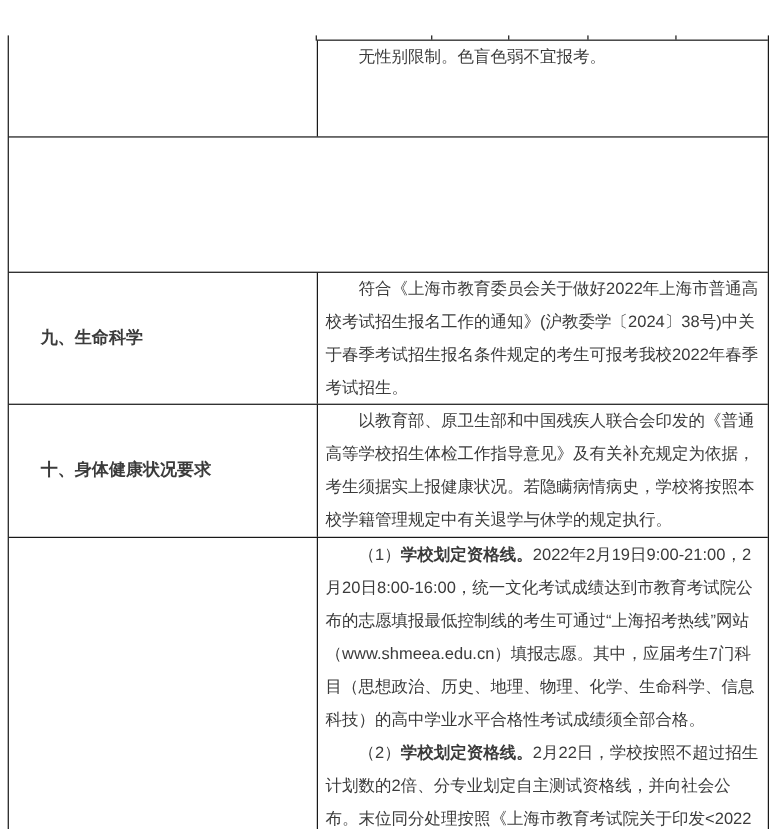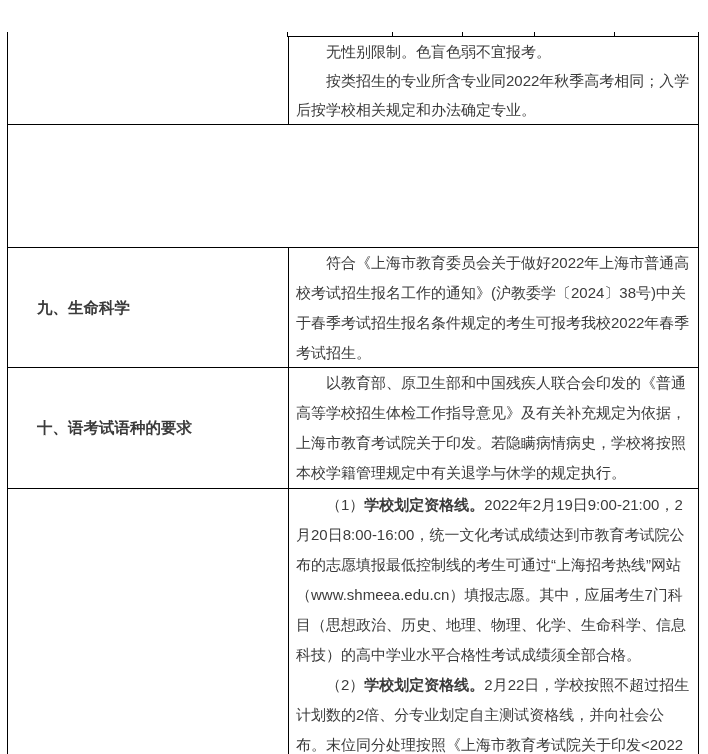"按类招生的专业所含专业同2022年秋季高考相同；入学后按学校相关规定和办法确定专" p { html: <p>按类招生的专业所含专业同2022年秋季高考相同；入学后按学校相关规定和办法确定专业。</p> -> none }
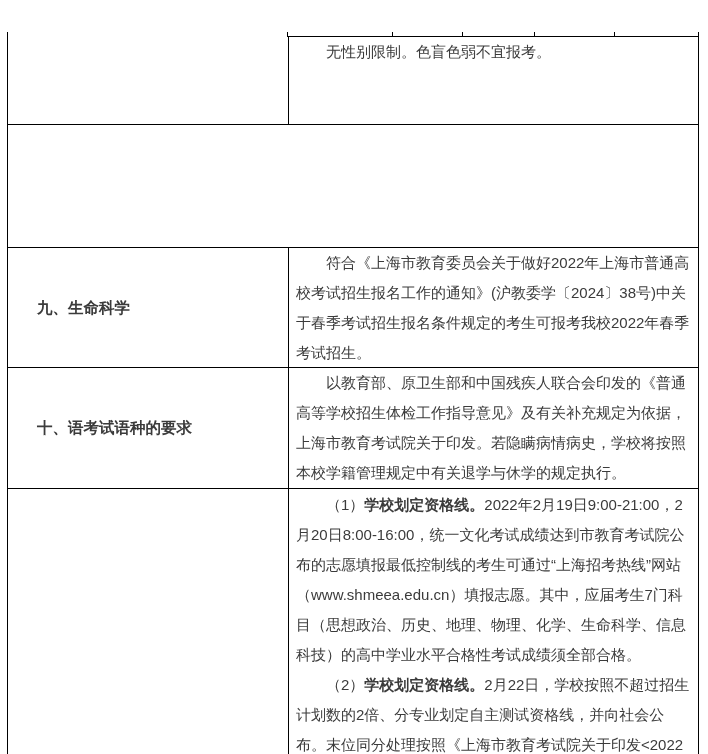"以教育部、原卫生部和中国残疾人联合会印发的《普通高等学校招生体检工作指导意见》及" p { text: 上海市教育考试院关于印发 -> 考生须据实上报健康状况 }
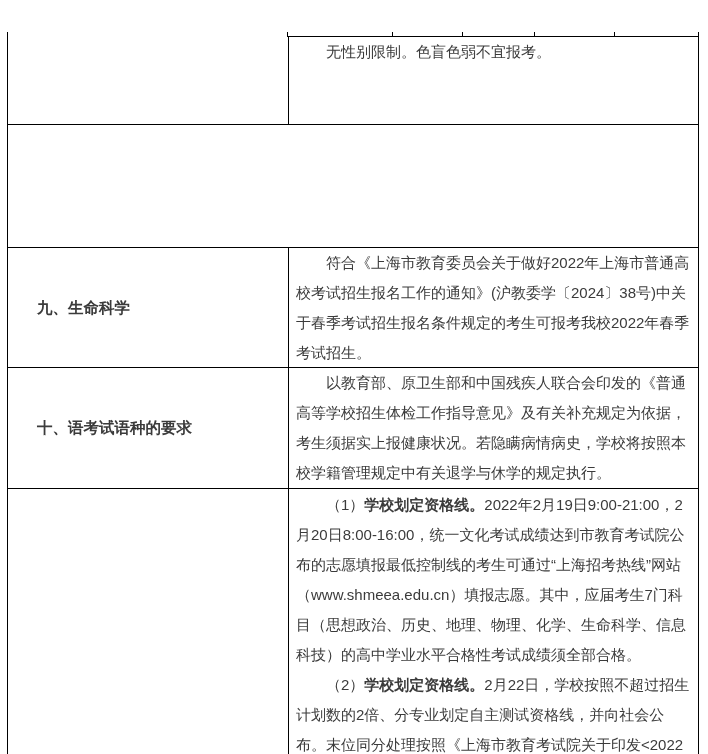"十、语考试语种的要求" span.row-label { text: 语考试语种的 -> 身体健康状况 }
